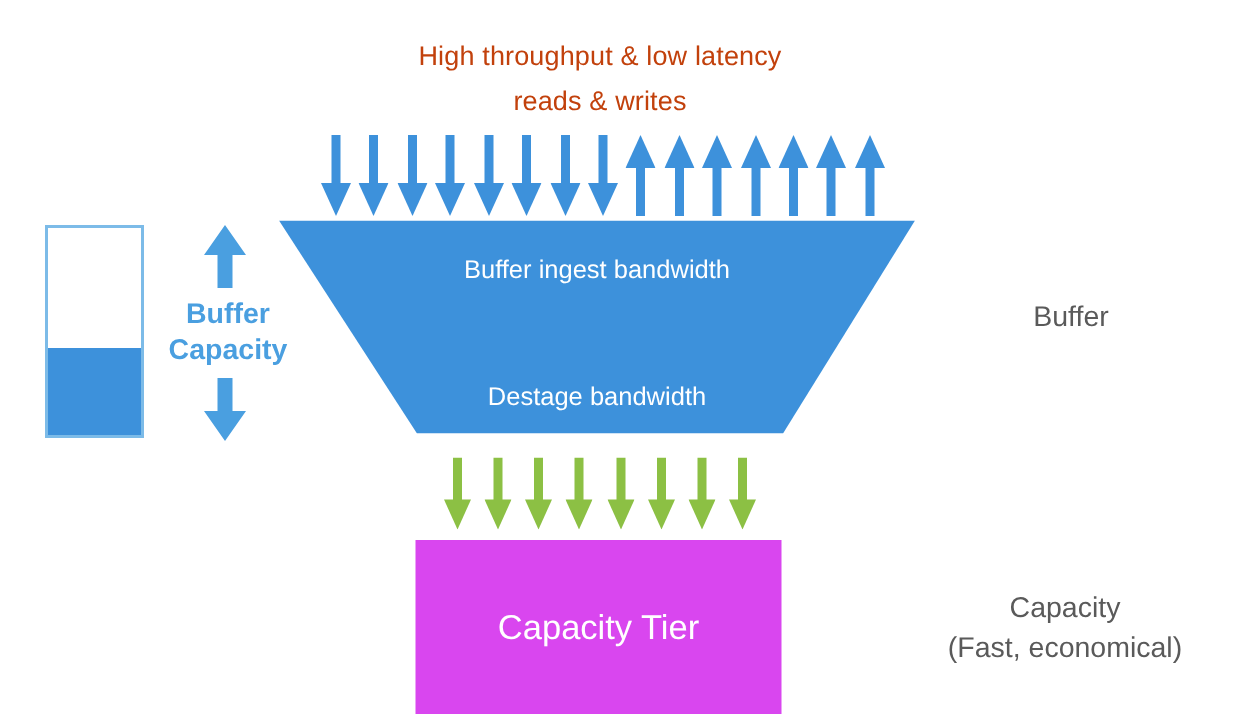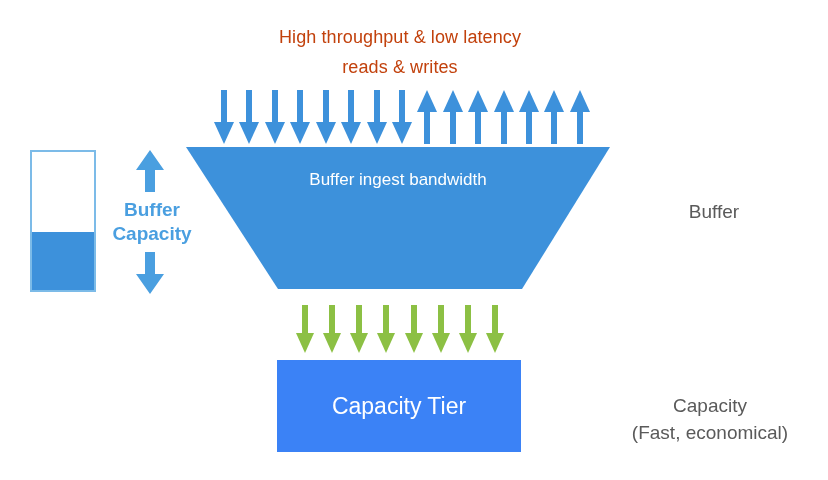"Destage bandwidth" div { html: none -> <div>Destage bandwidth</div> }
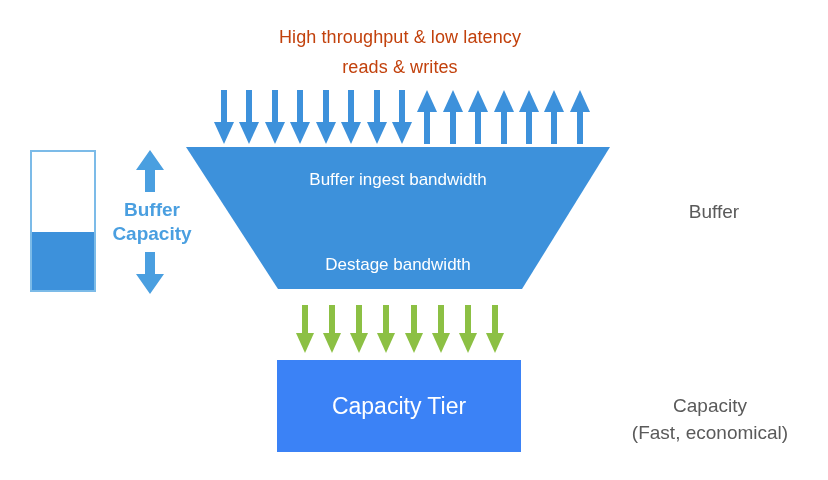"Capacity Tier" #capacity-tier-box { background: #3b82f6 -> #d946ef; height: 92px -> 116px }
